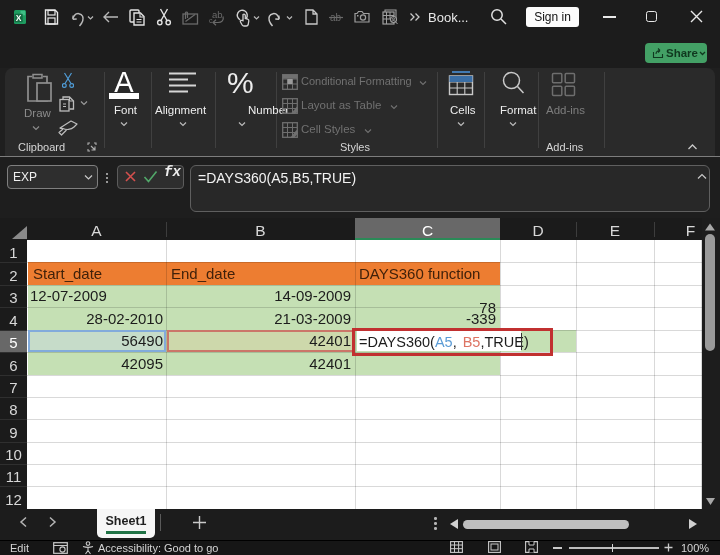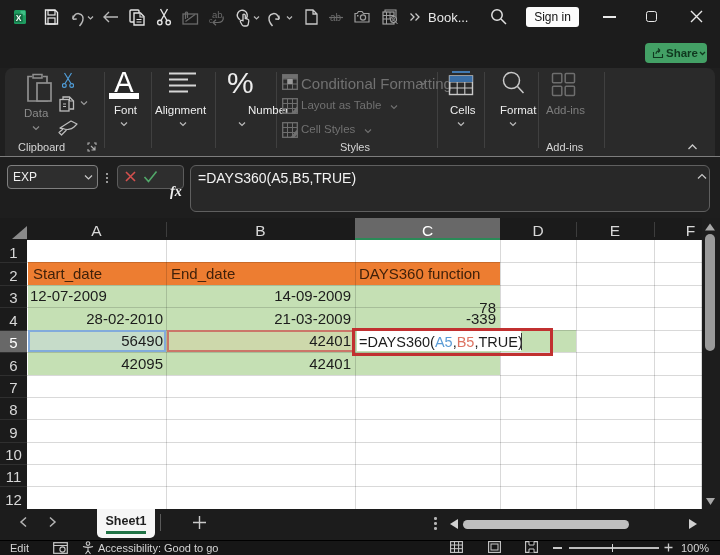"Conditional Formatting" div.abs { font-size: 15px -> 11px }
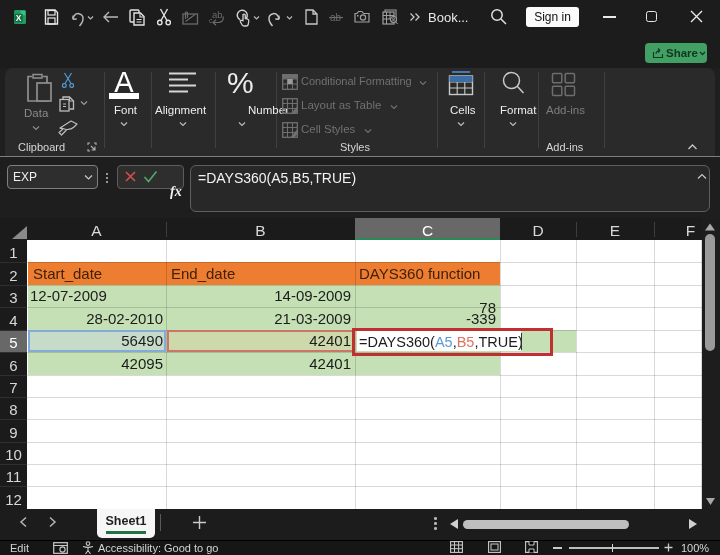"Data" div.abs { text: Data -> Draw }
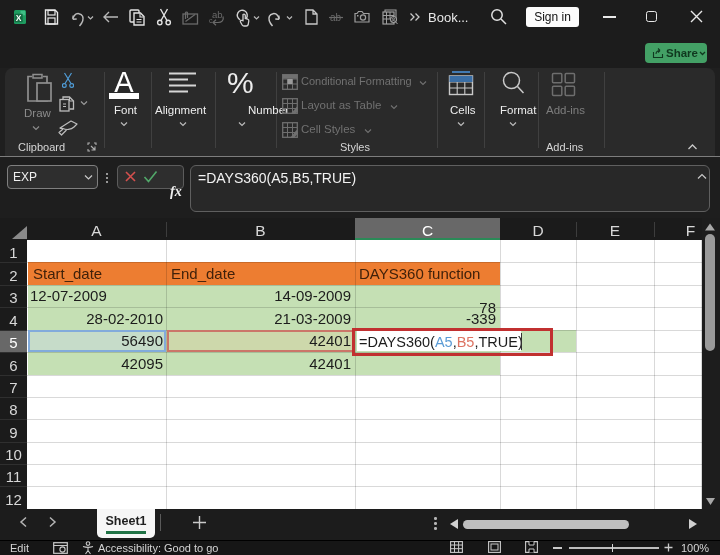"fx" div.abs { font-family: Liberation Serif, serif -> Liberation Mono, monospace; margin-left: 6px -> none; top: 184px -> 164px }
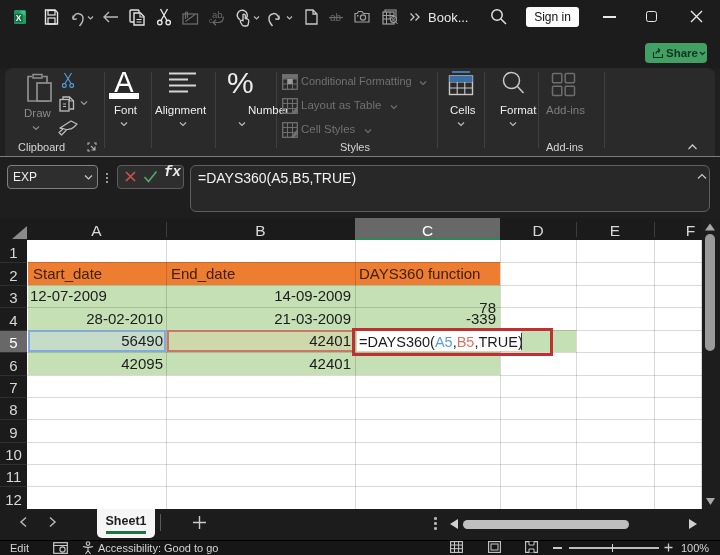"B5" span { margin-left: none -> 6px }
